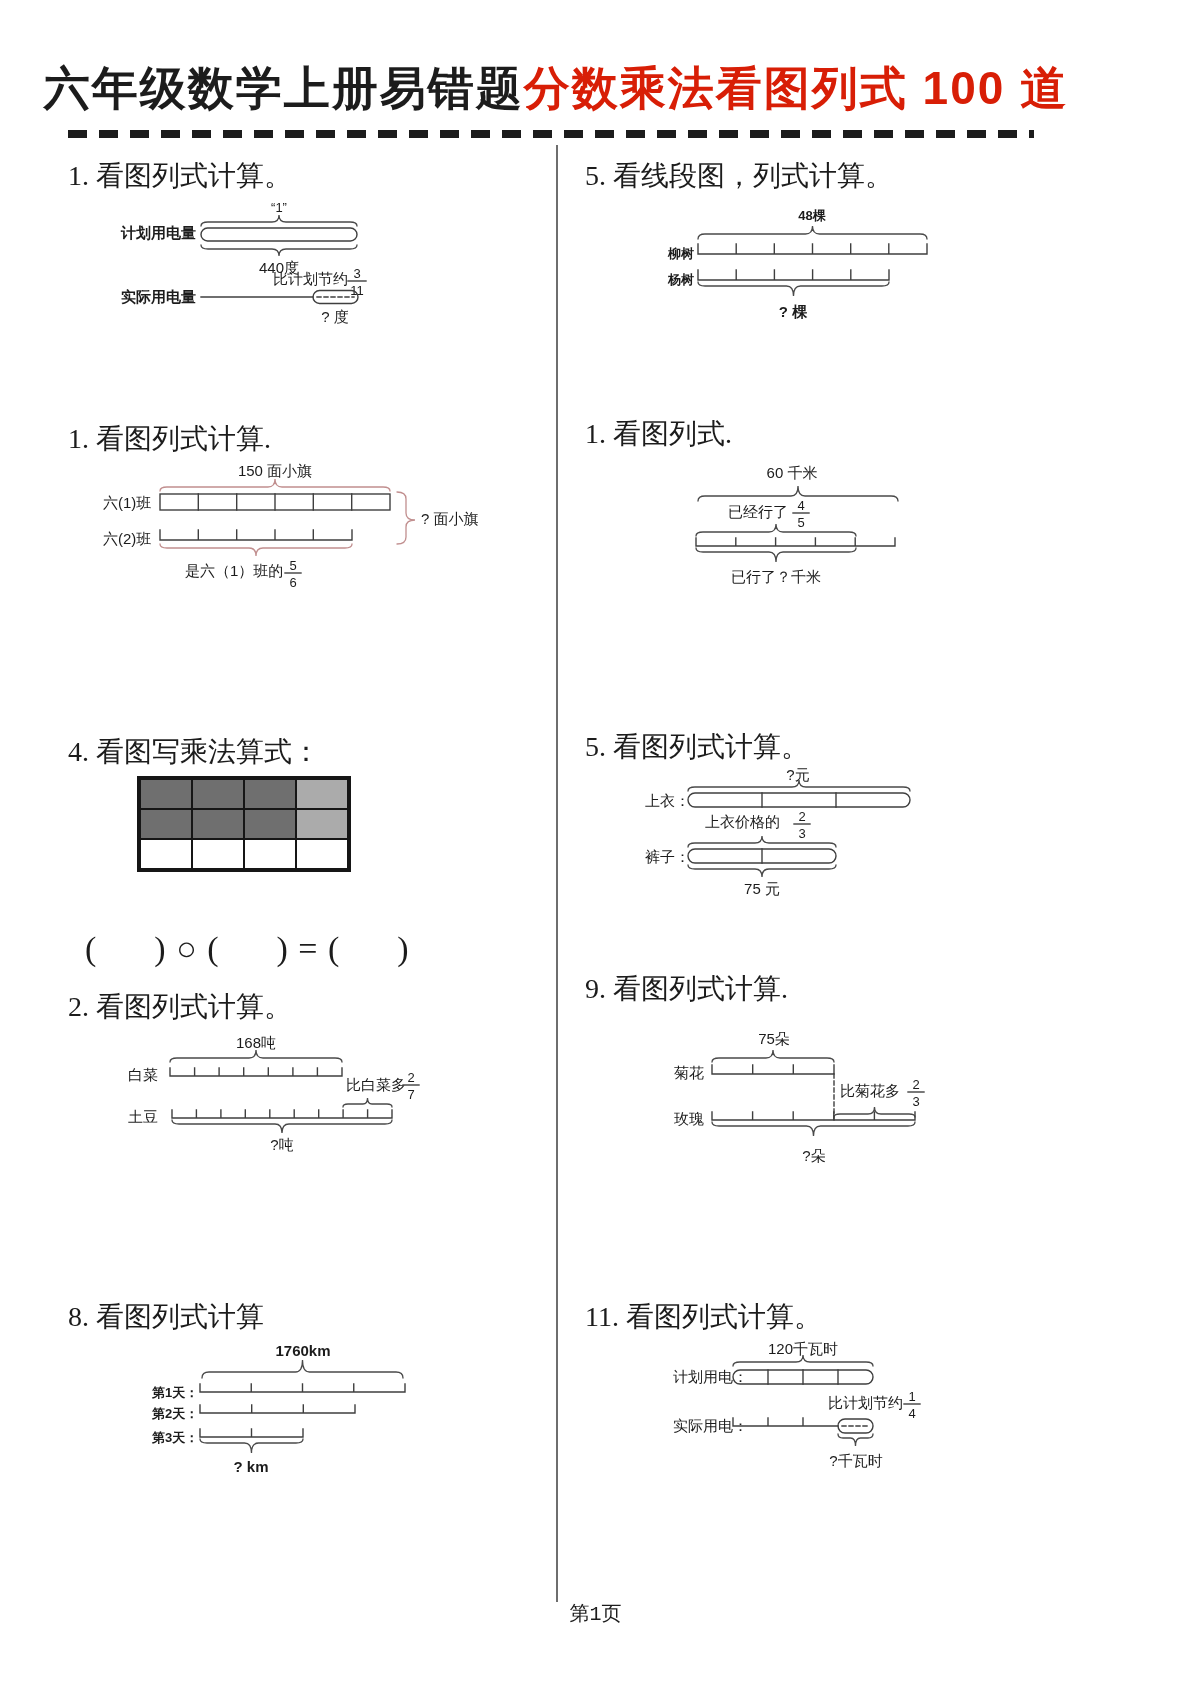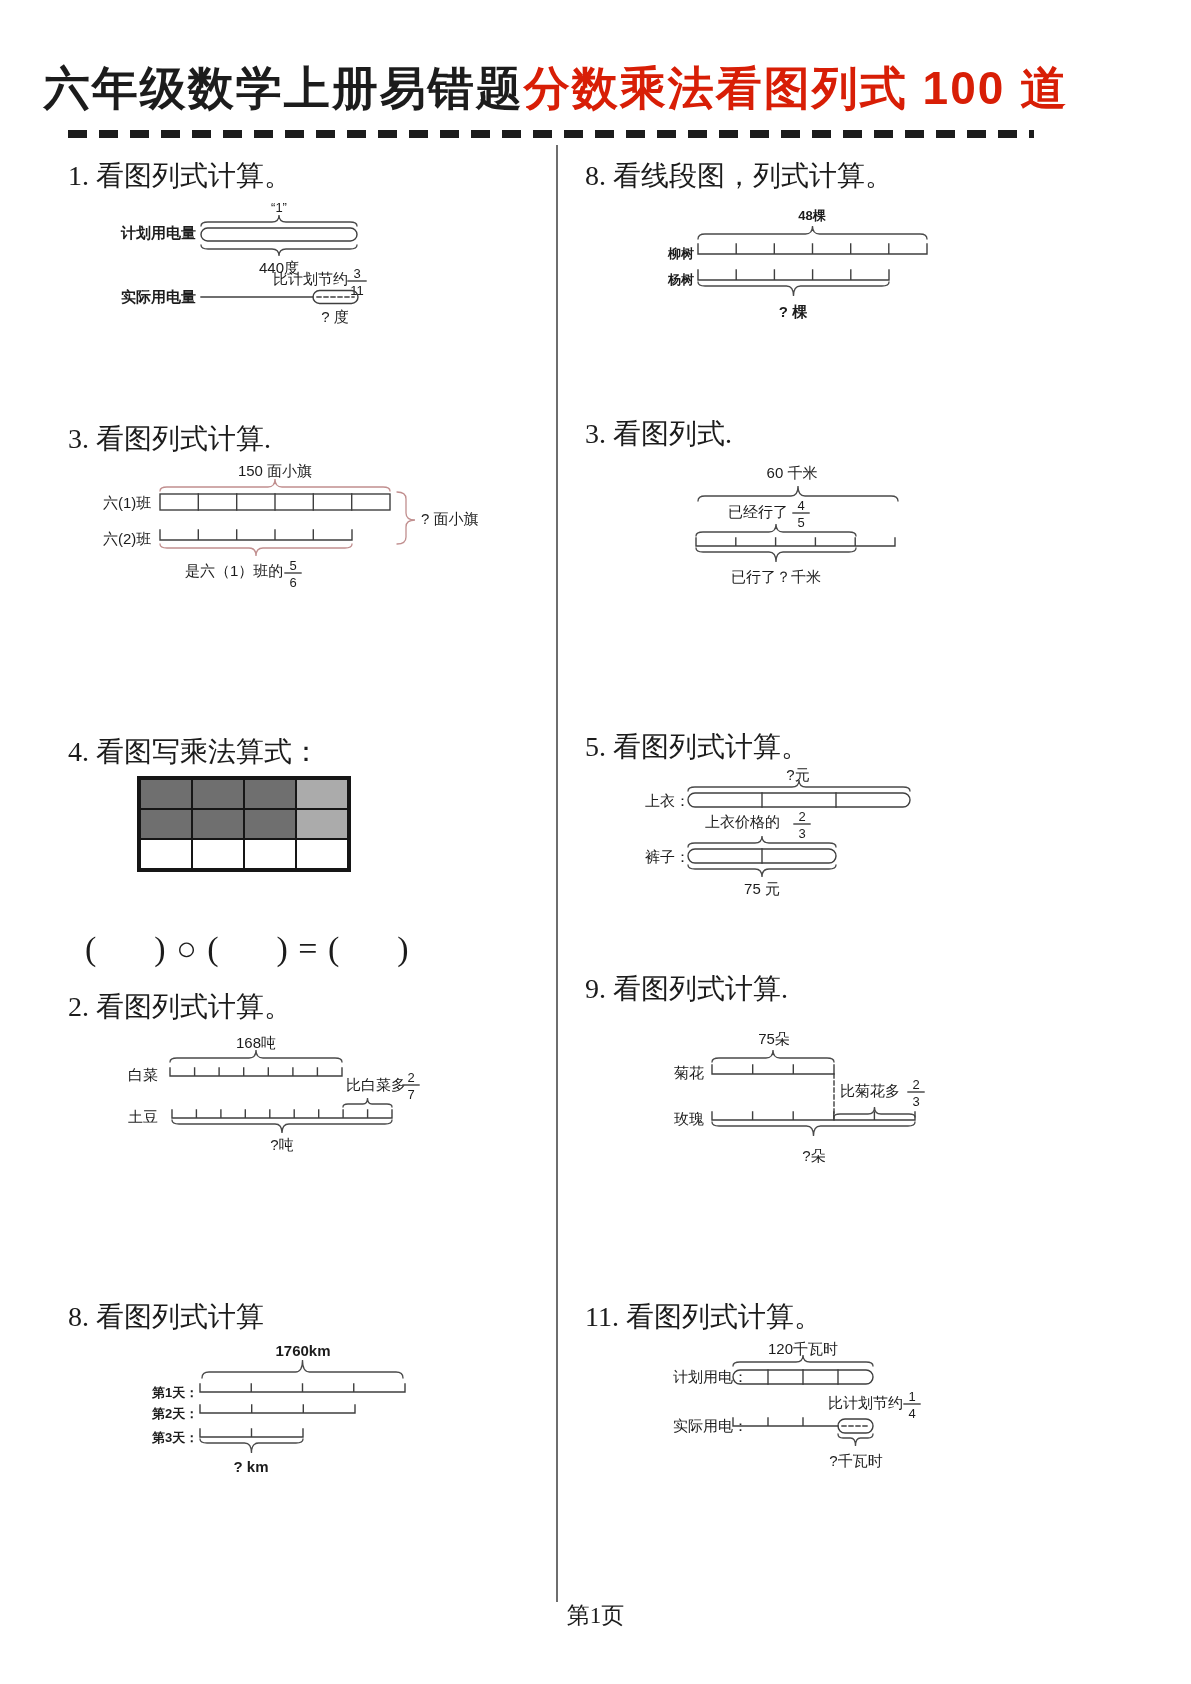"8. 看线段图，列式计算。" div.abs { text: 8 -> 5 }
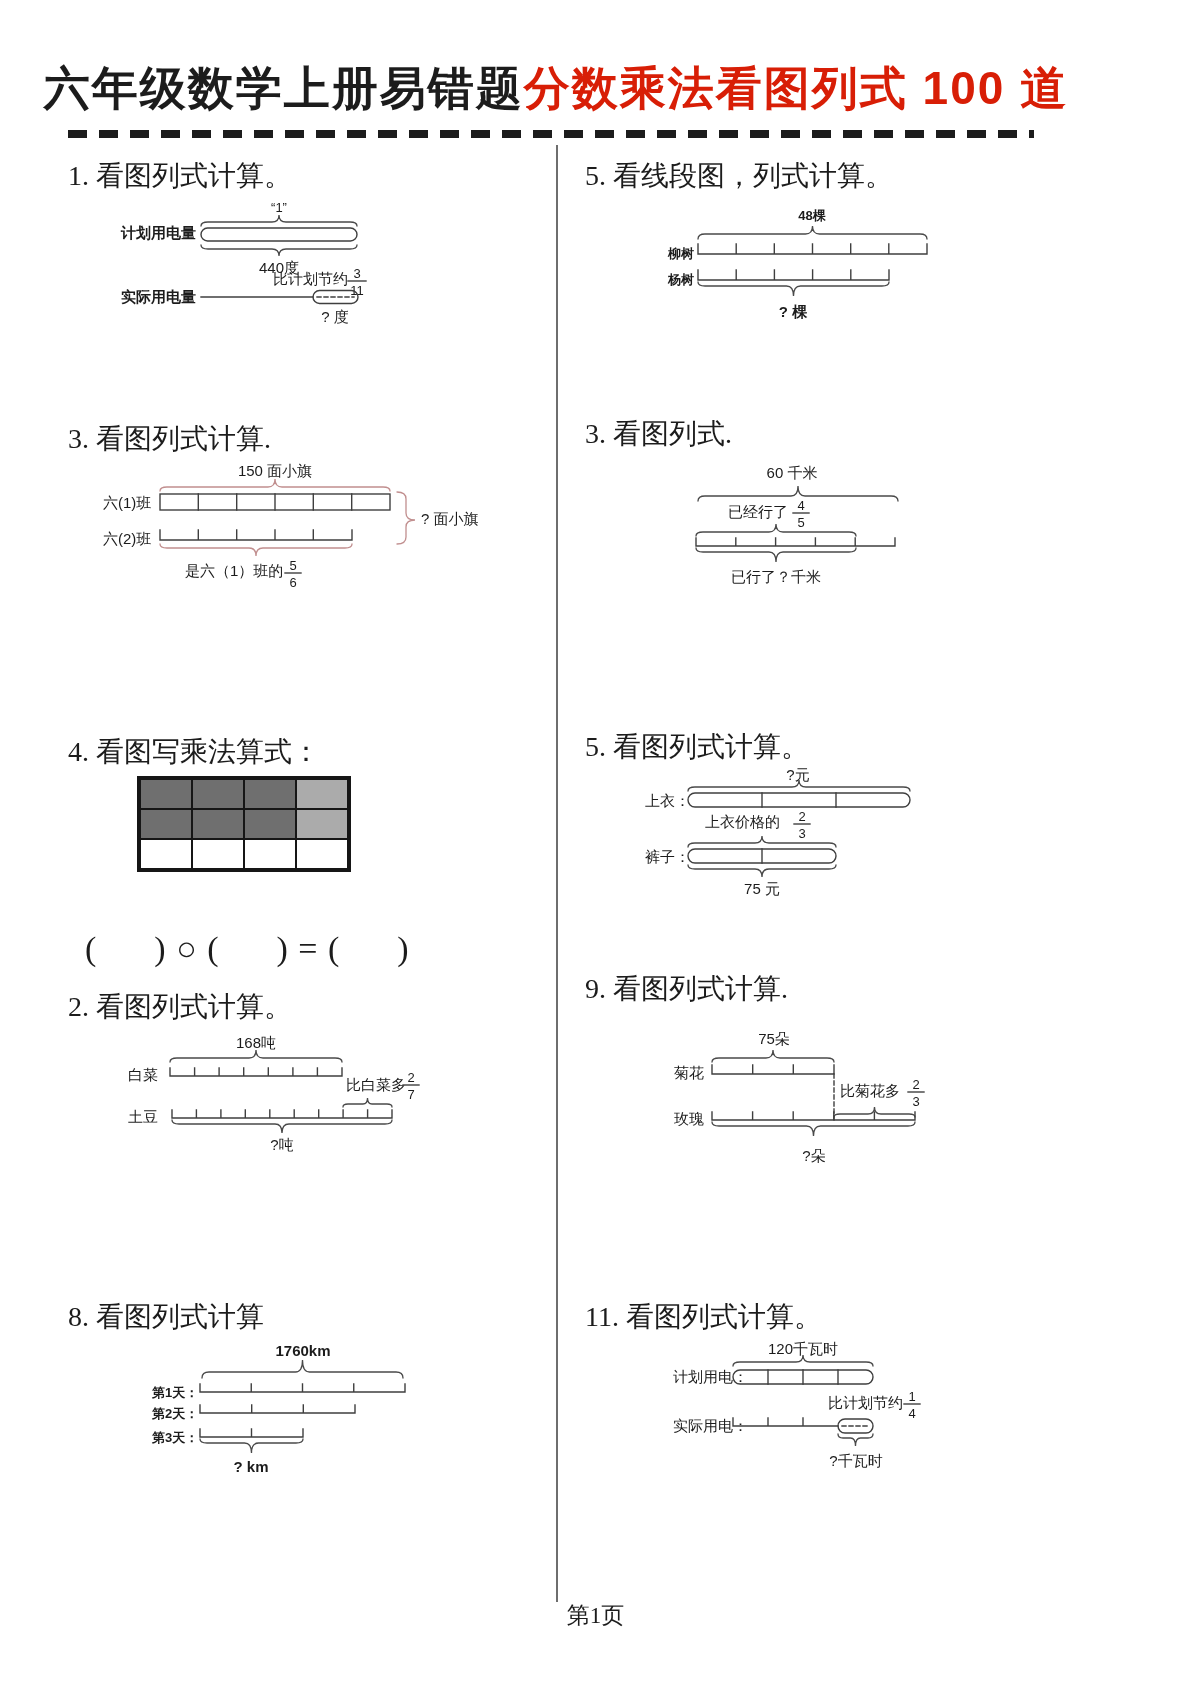"3. 看图列式计算." div.abs { text: 3 -> 1 }
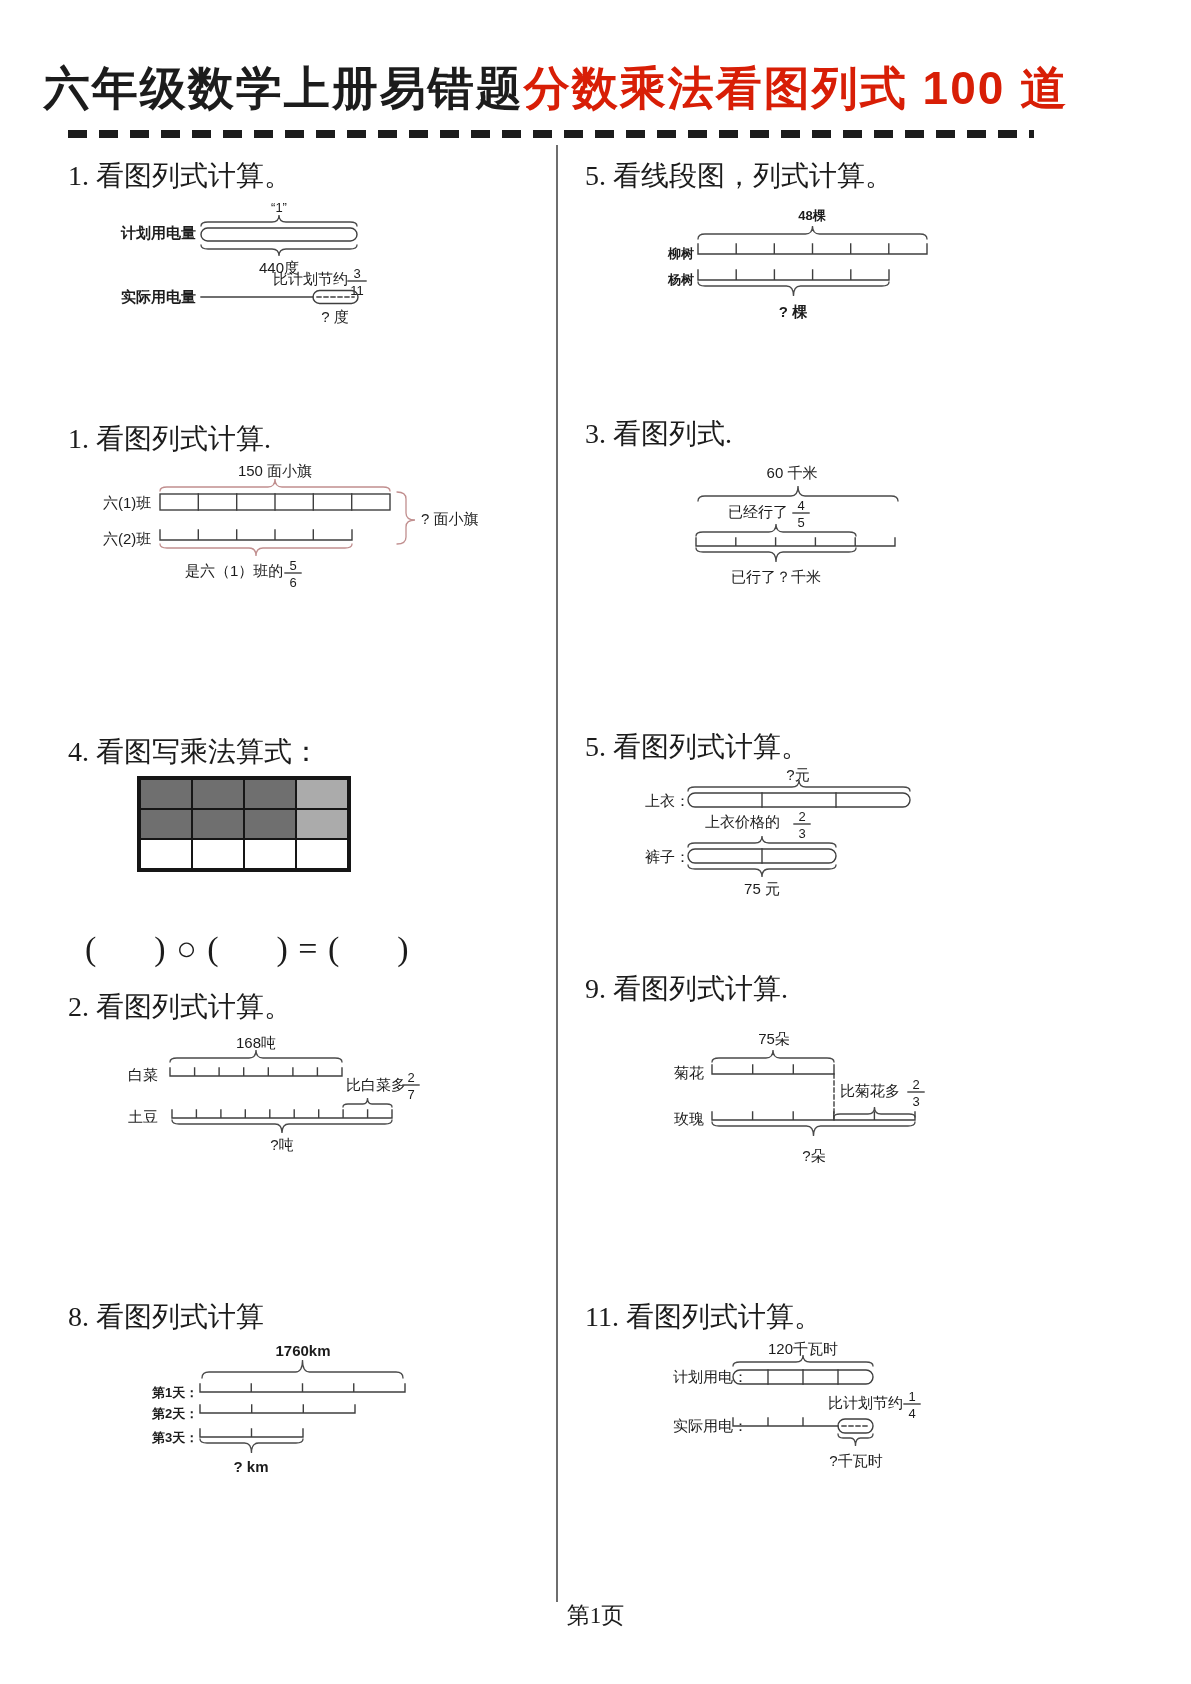"3. 看图列式." div.abs { text: 3 -> 1 }
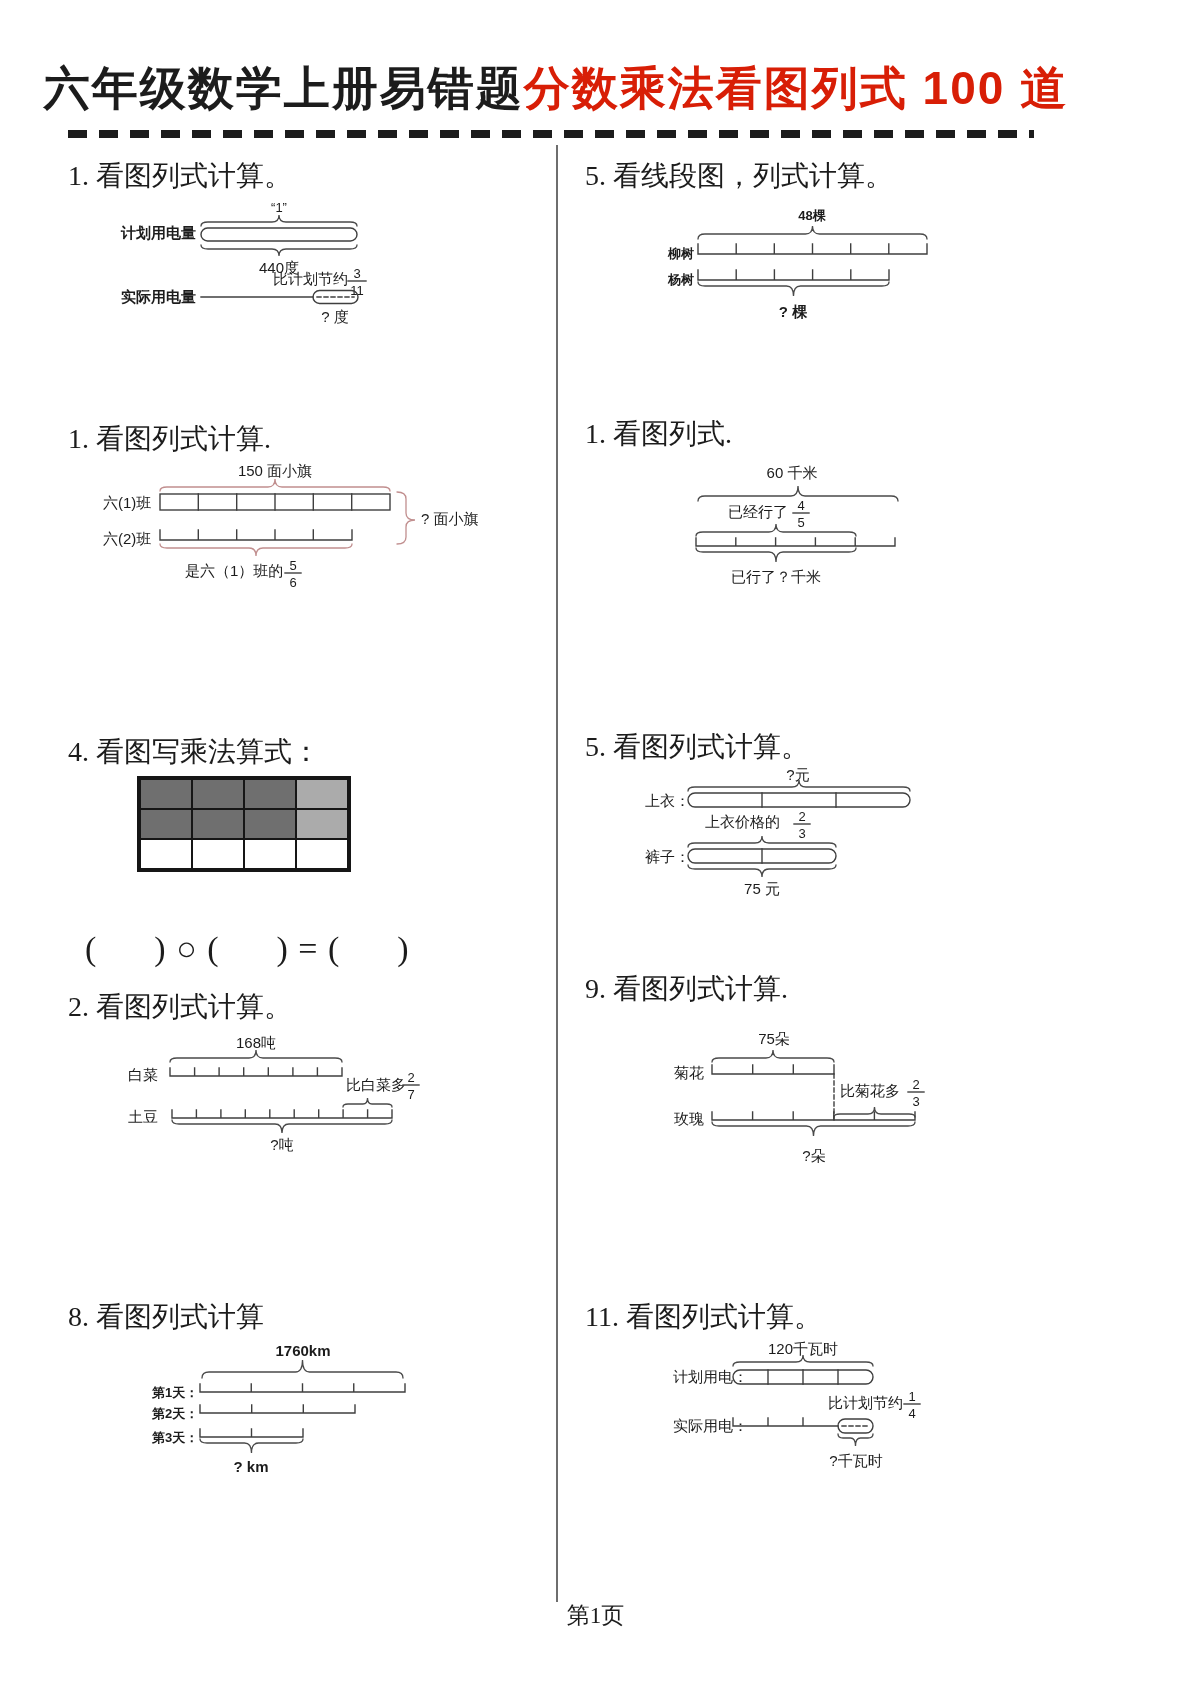"第1页" .footer { font-family: none -> Liberation Mono, monospace; font-size: 23px -> 20px }
